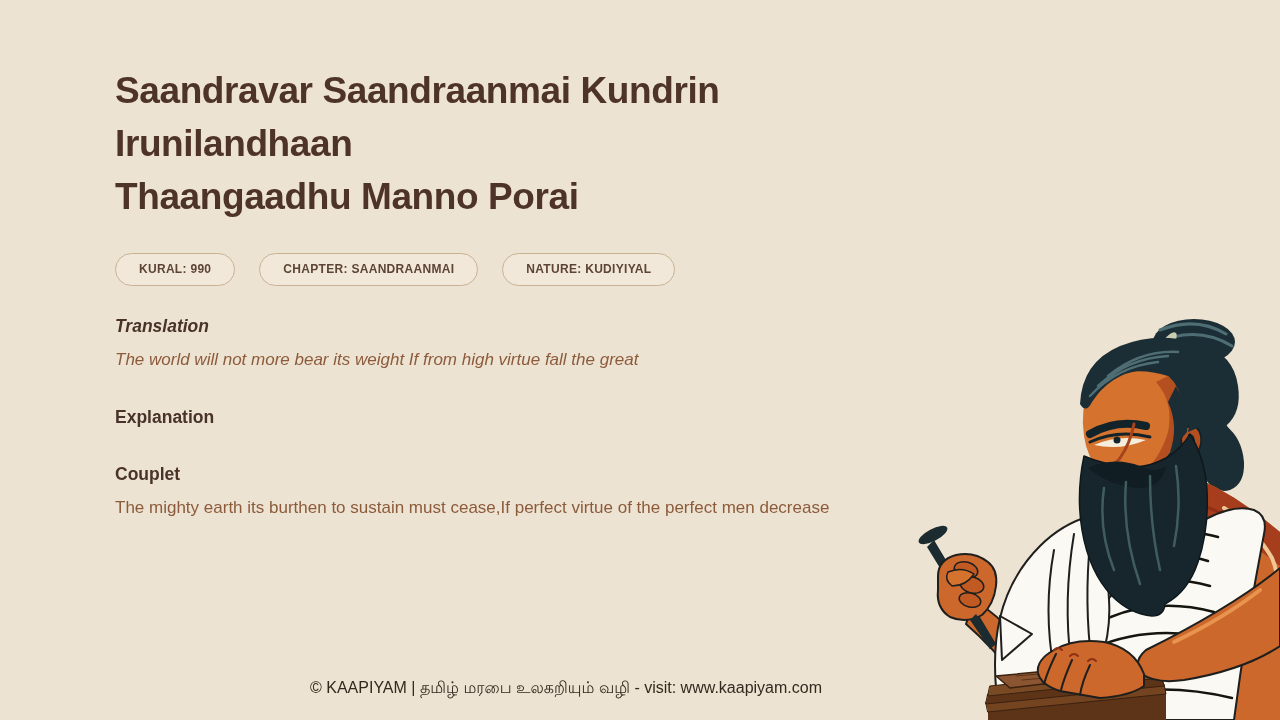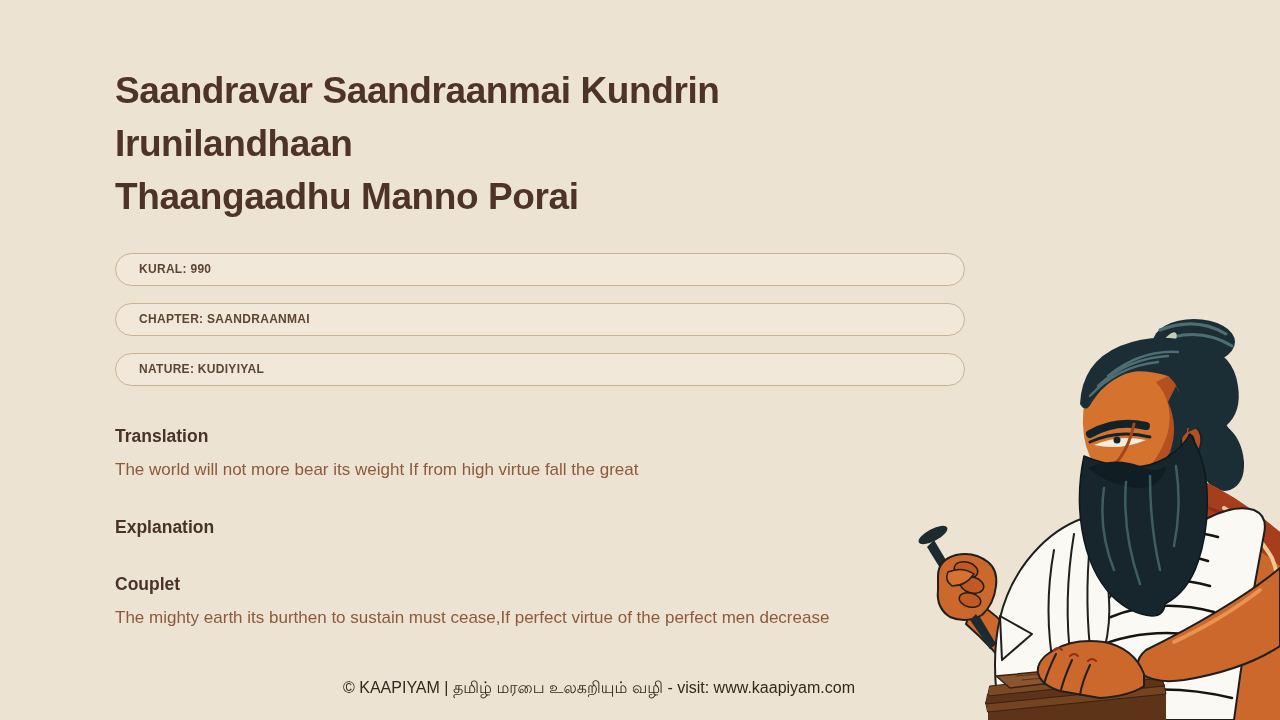"KURAL: 990" .badges { flex-direction: column -> none; gap: 17px -> 24px }
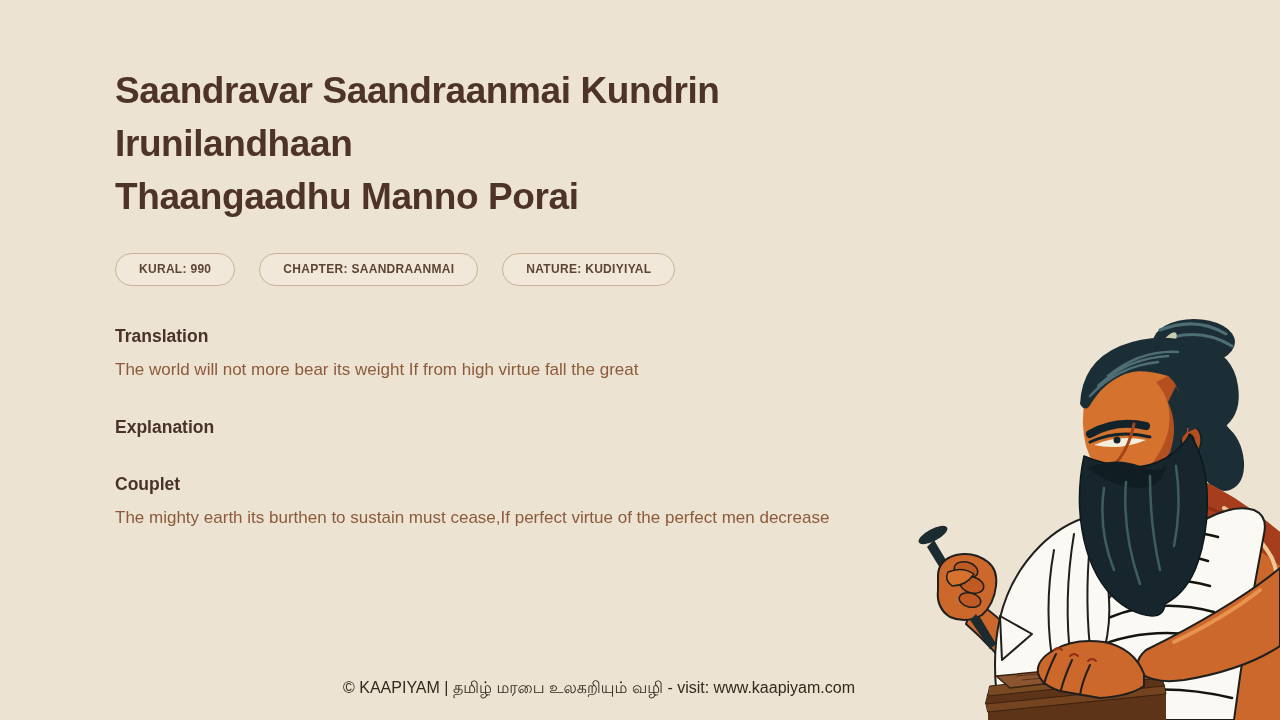"Translation" .section.first { font-style: none -> italic; margin-top: 40px -> 30px }
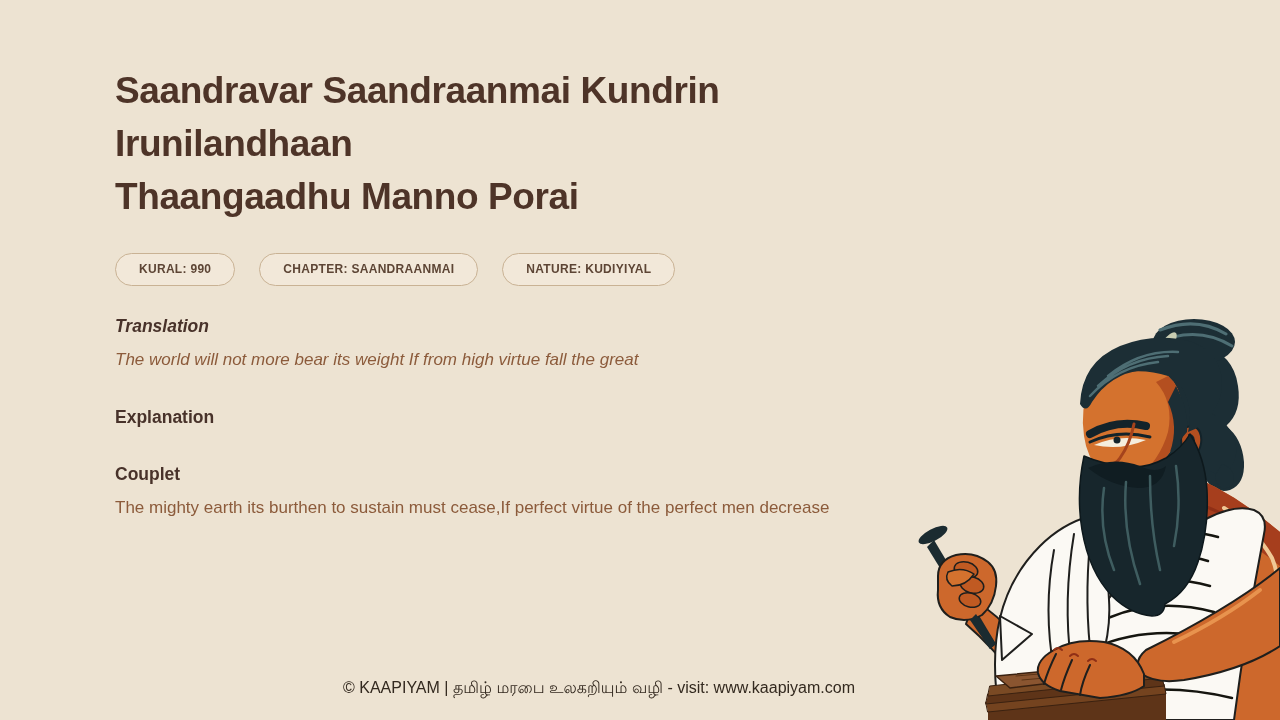"© KAAPIYAM | தமிழ் மரபை" .footer { left: 599px -> 566px }
